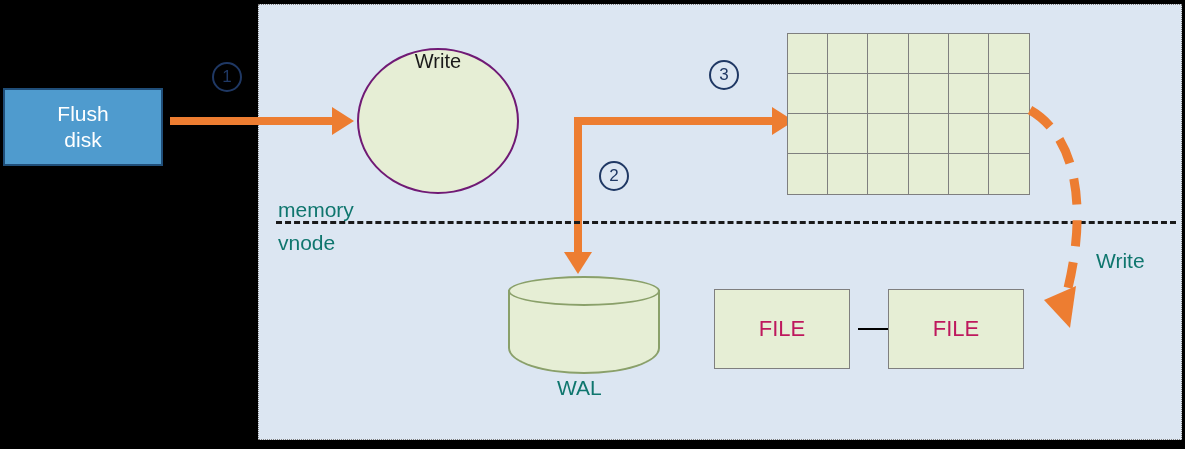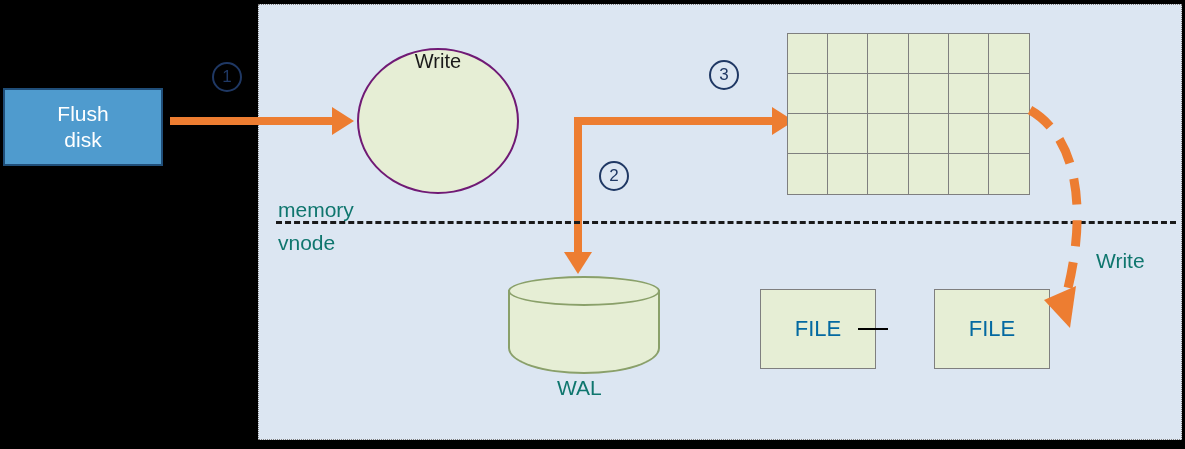"FILE" .file-box { color: #0369a1 -> #be185d; margin-left: 46px -> none; width: 116px -> 136px }
